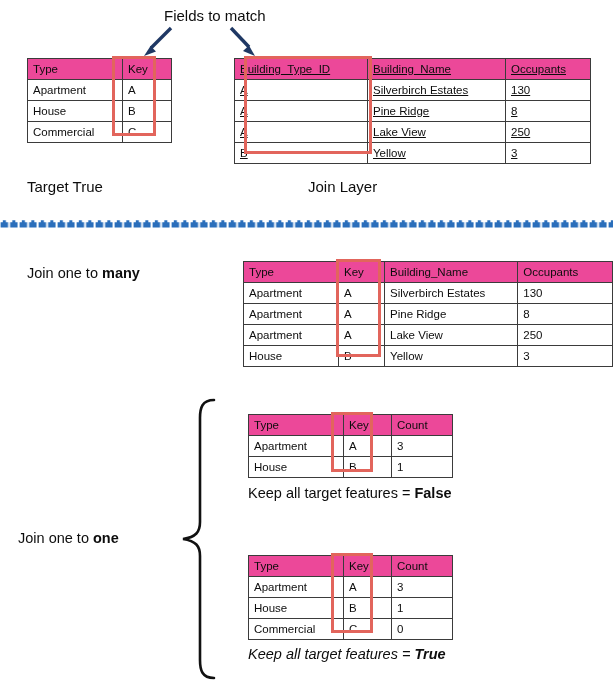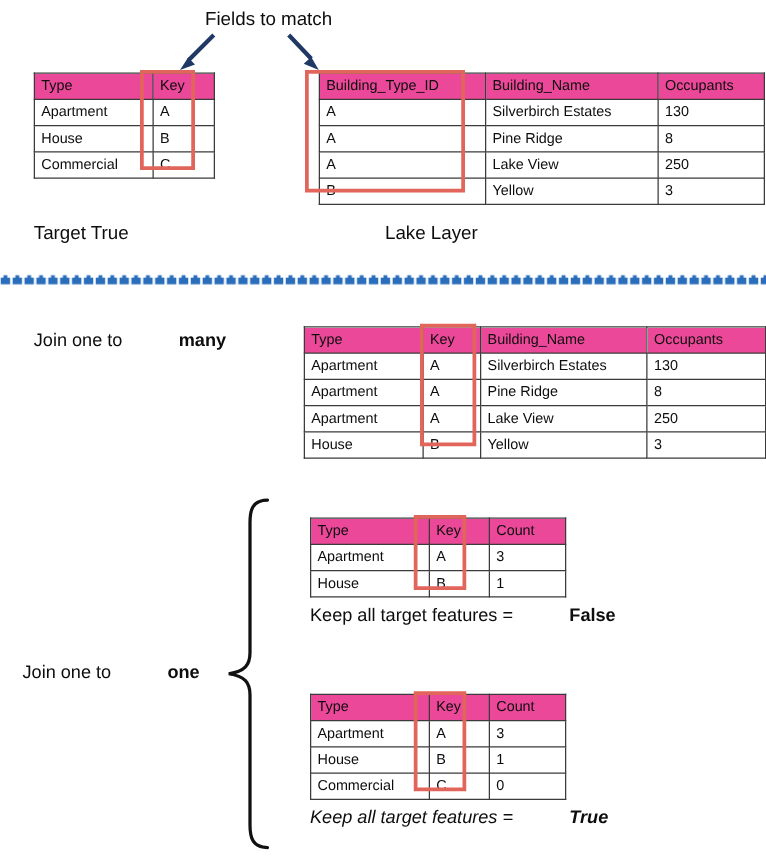"Building_Type_ID" div.abs { left: 255px -> 234px; text-decoration: none -> underline }
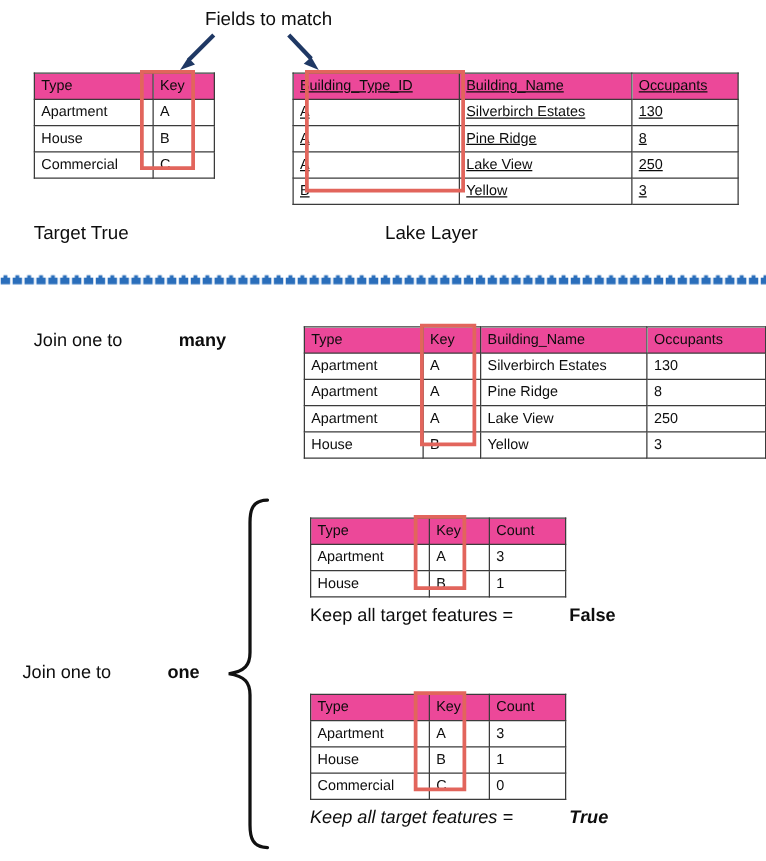"Lake Layer" div.abs { text: Lake -> Join }
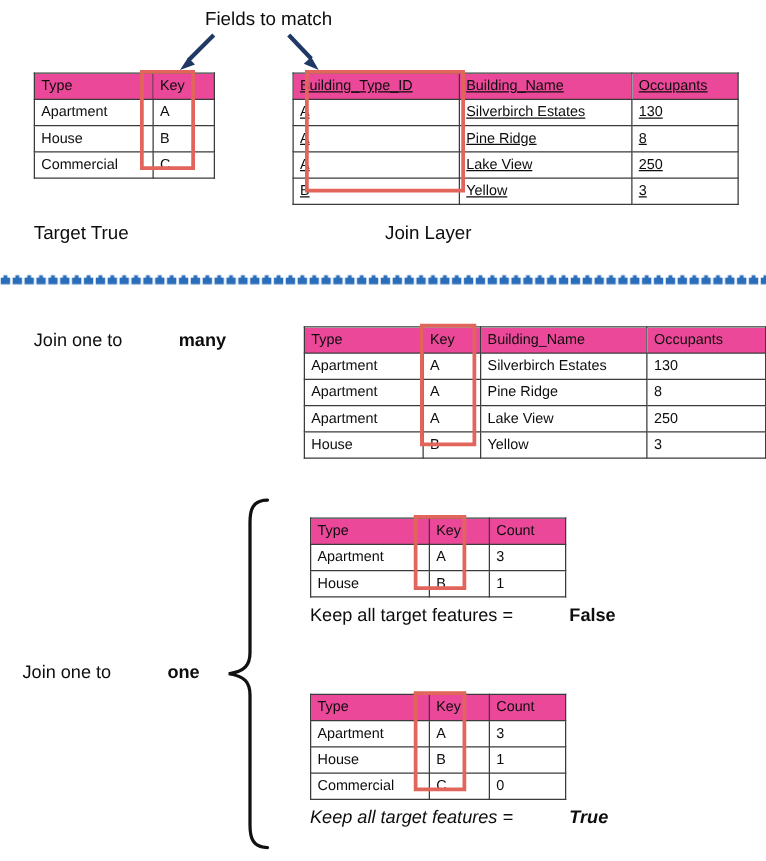"many" .lbl b { margin-left: 41px -> none }
